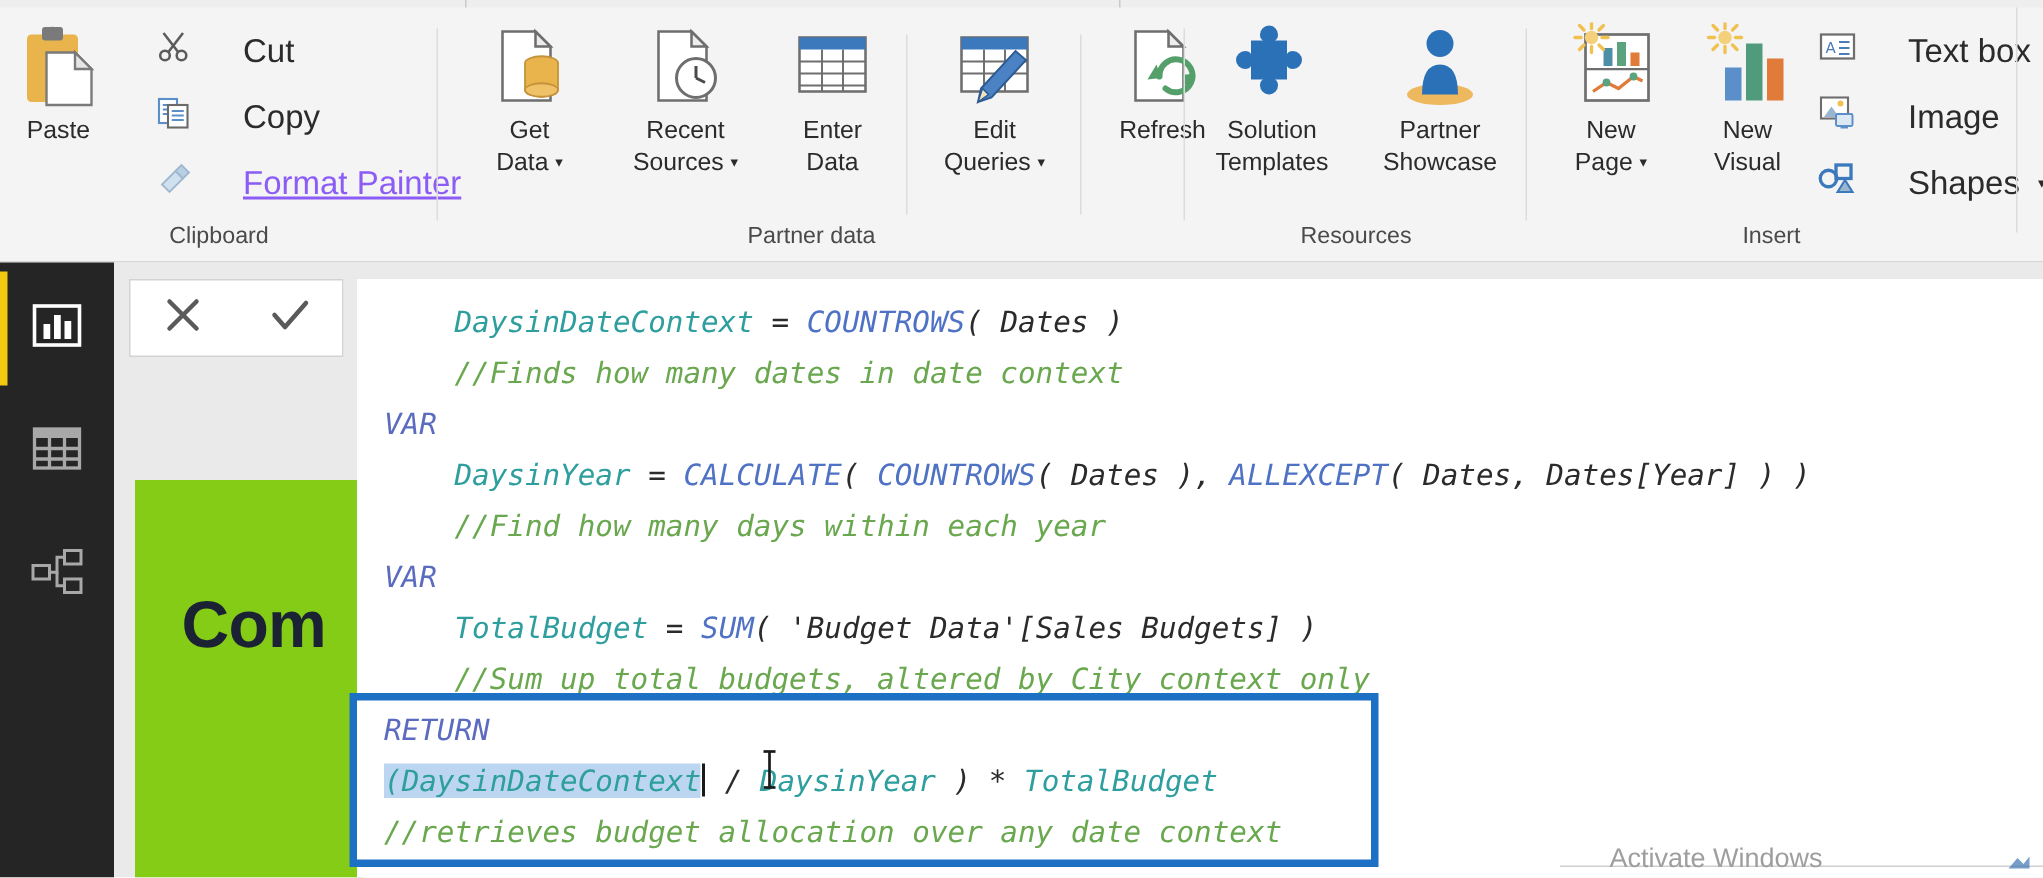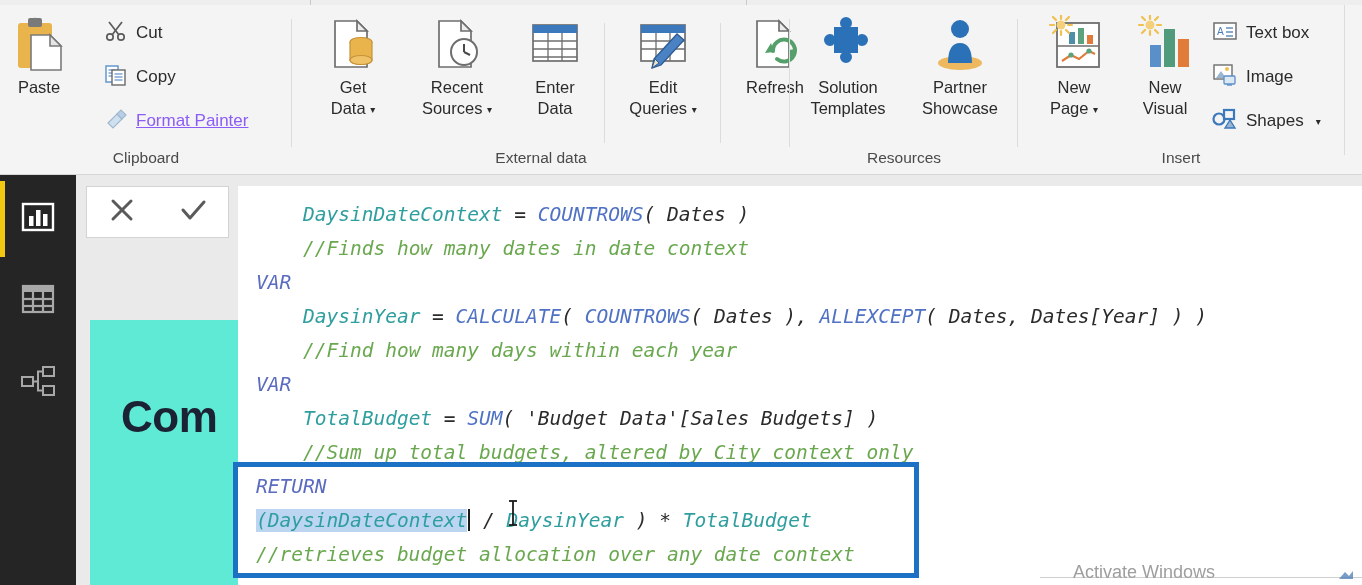"Cut" .smallbtn .lbl { font-size: 17px -> 22px; margin-left: none -> 26px }
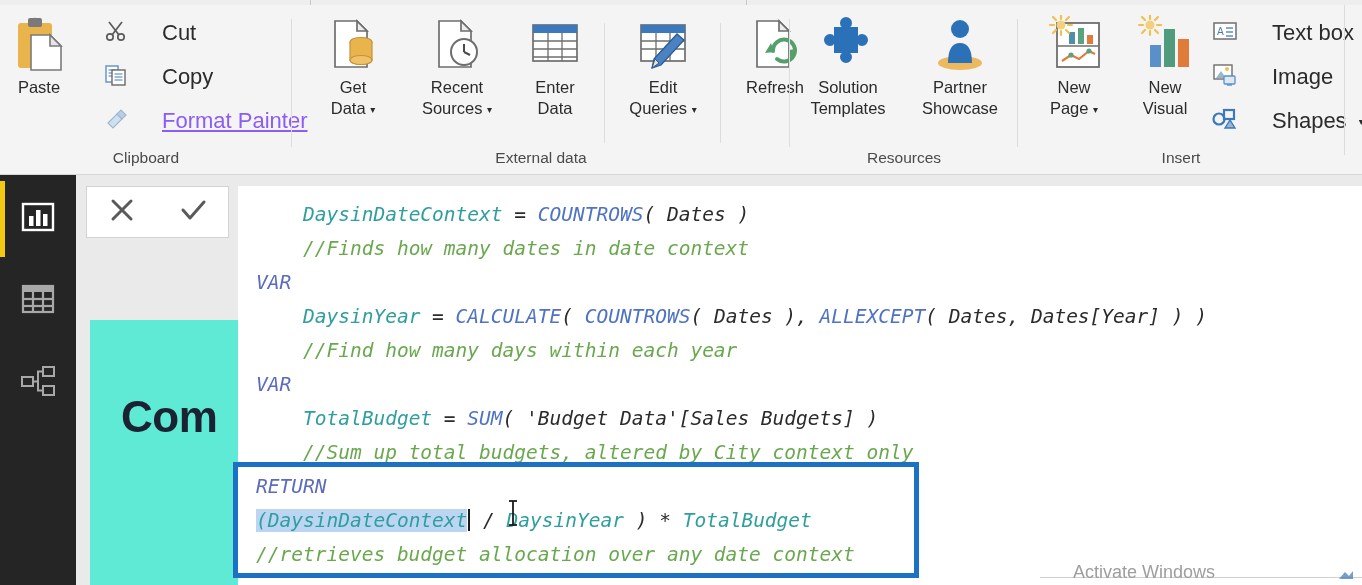"External data" div.rgroup-label { text: External -> Partner }
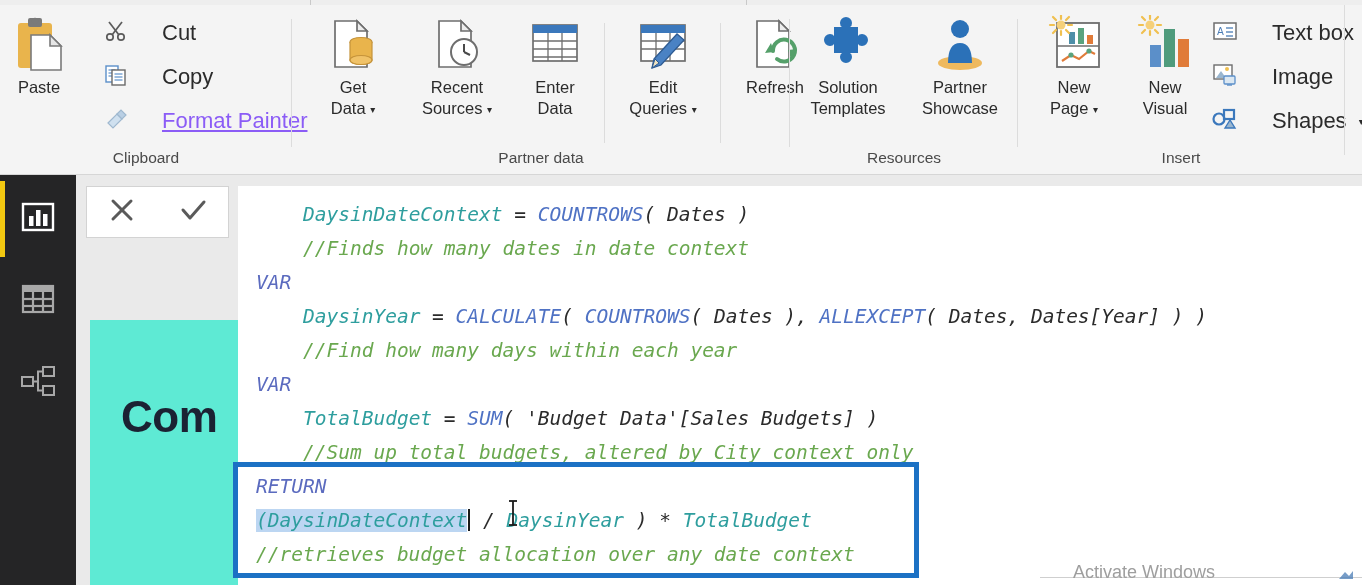"Com" #card { background: #5eead4 -> #84cc16 }
